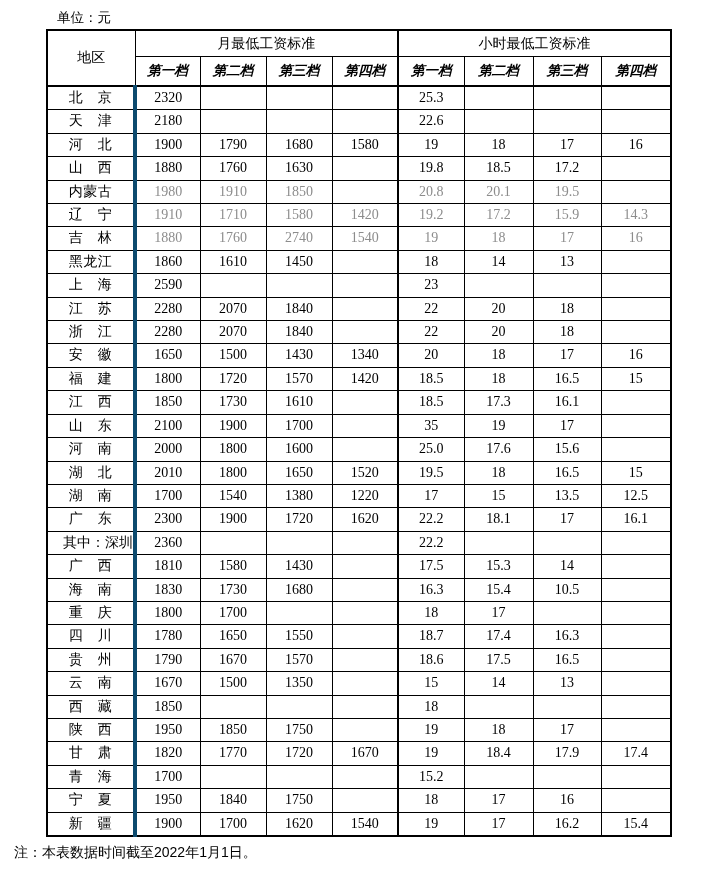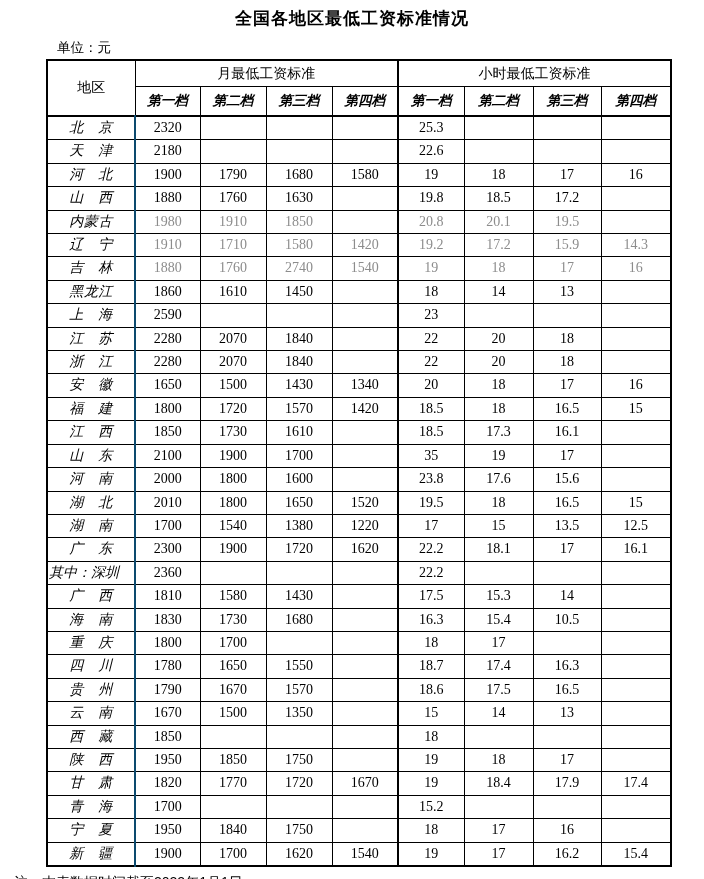"全国各地区最低工资标准情况" div.title { html: <div>全国各地区最低工资标准情况</div> -> none }
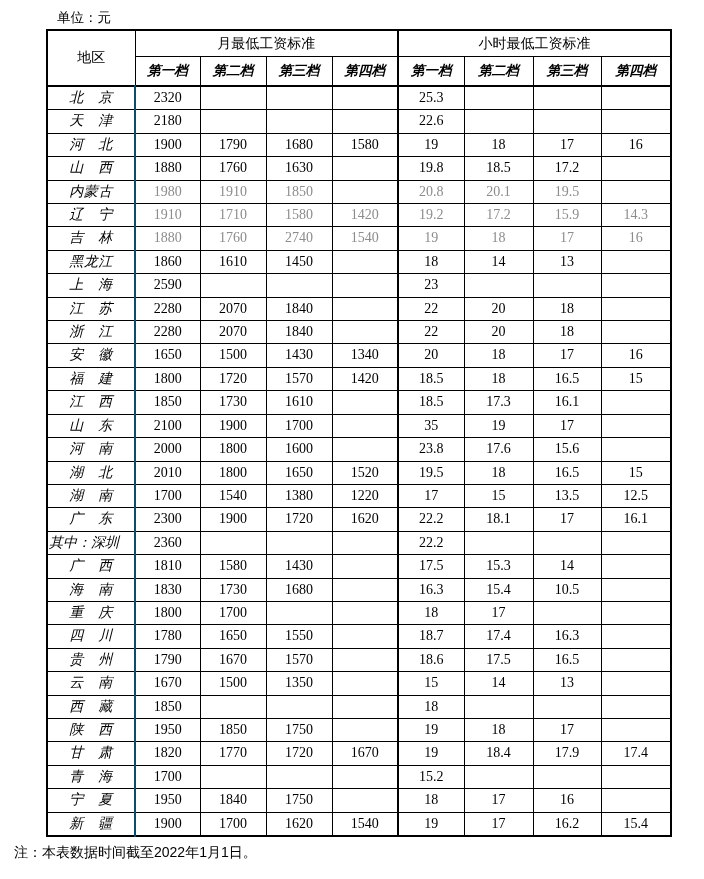"北 京" tbody td.region-cell { border-right: 2px solid #0c4a6e -> 4px solid #0c4a6e; font-style: italic -> none }
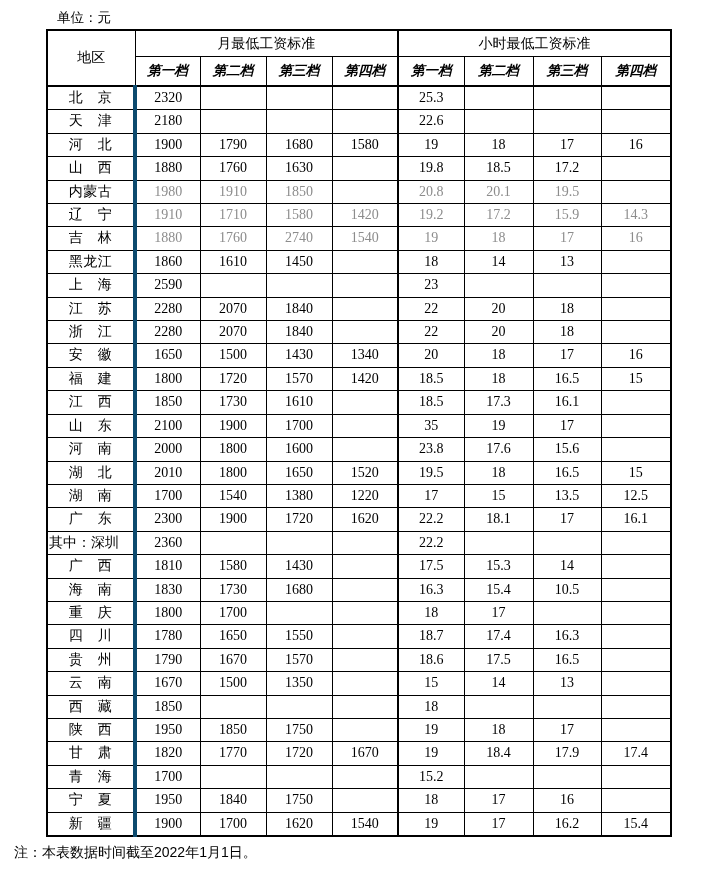"23.8" td.value-cell { text: 23.8 -> 25.0 }
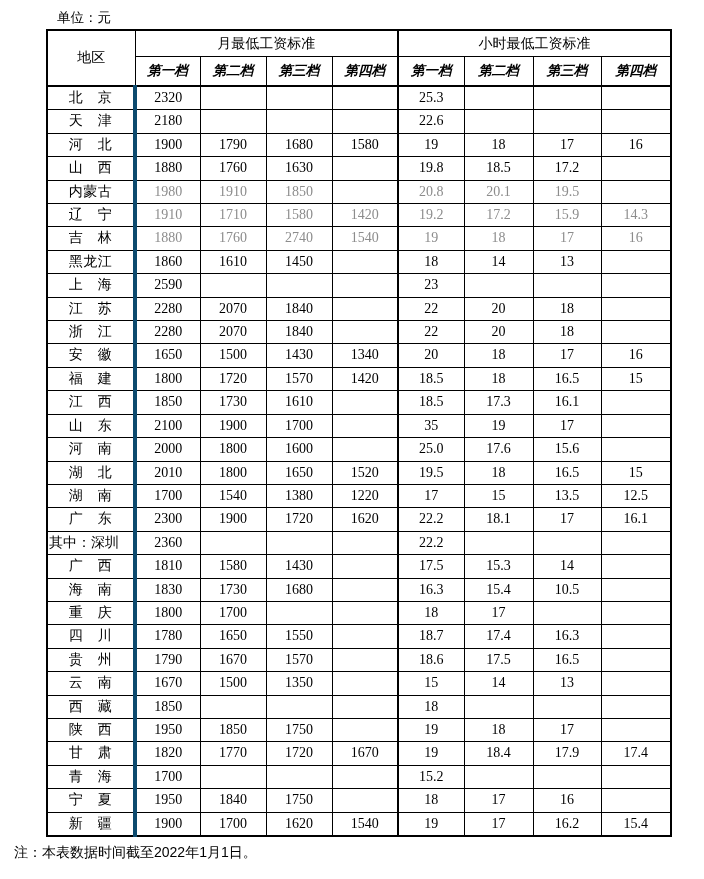"其中：深圳" tr.subrow td.region-cell { text-align: left -> right }
